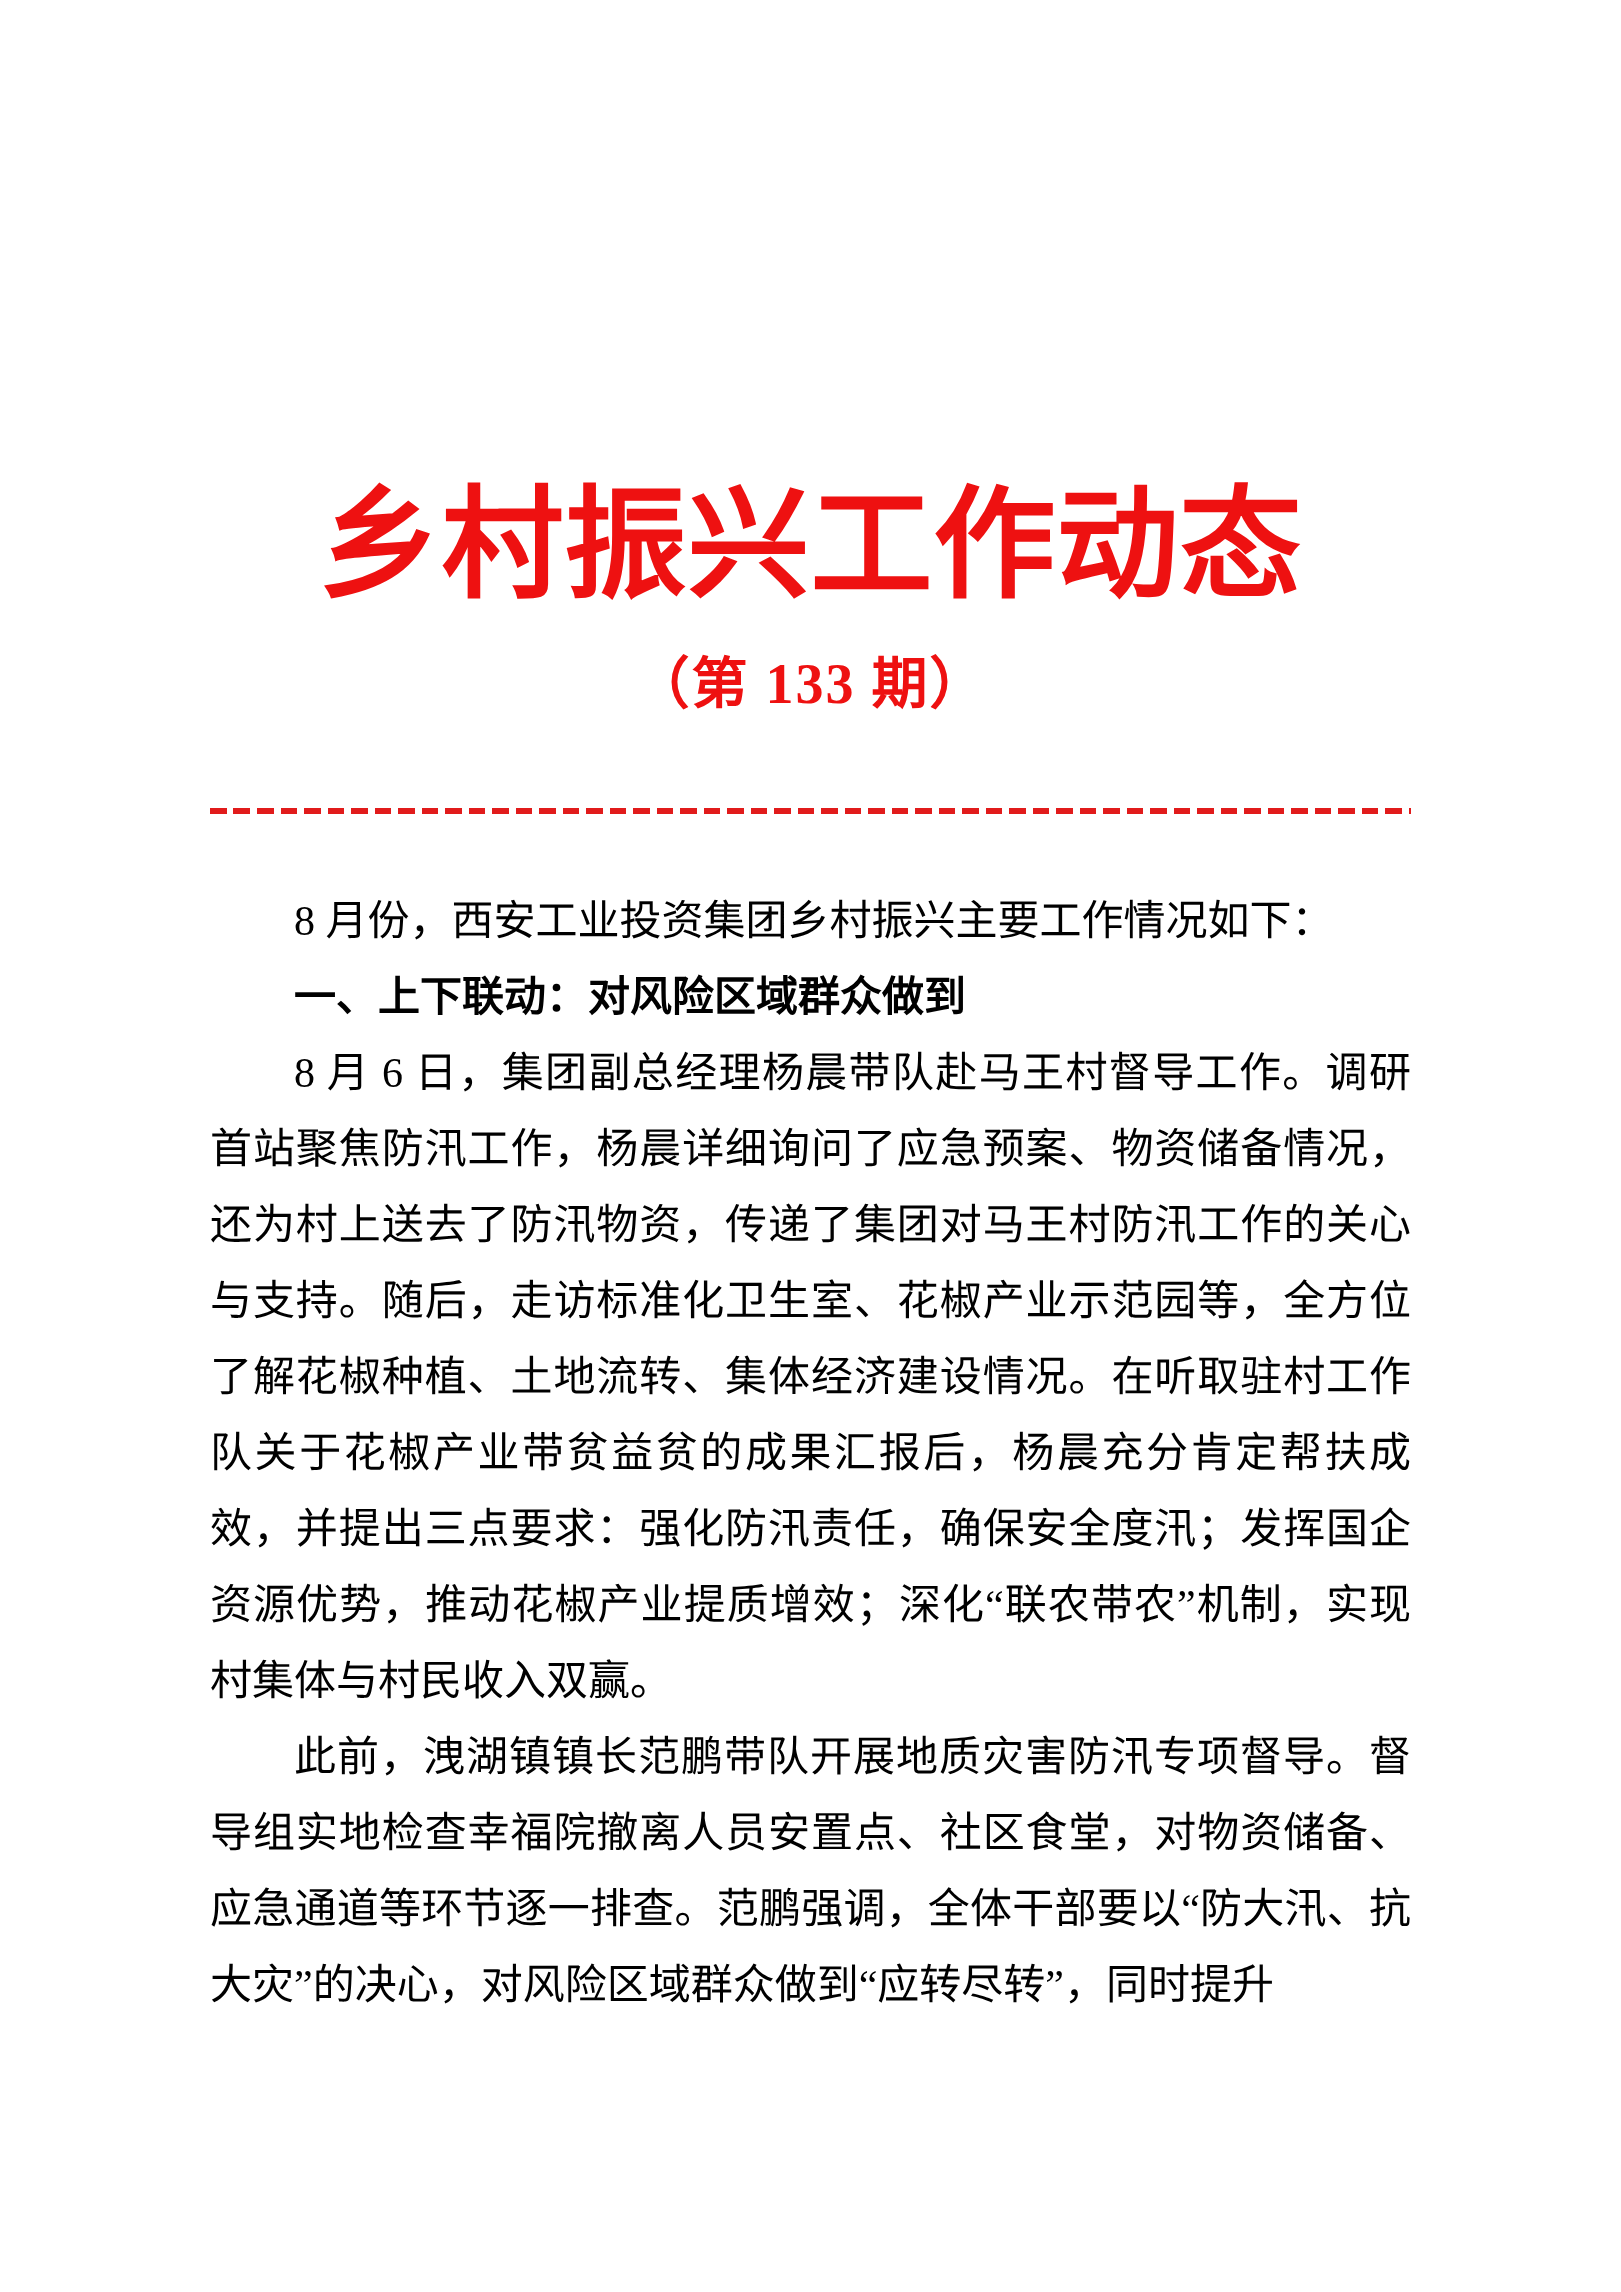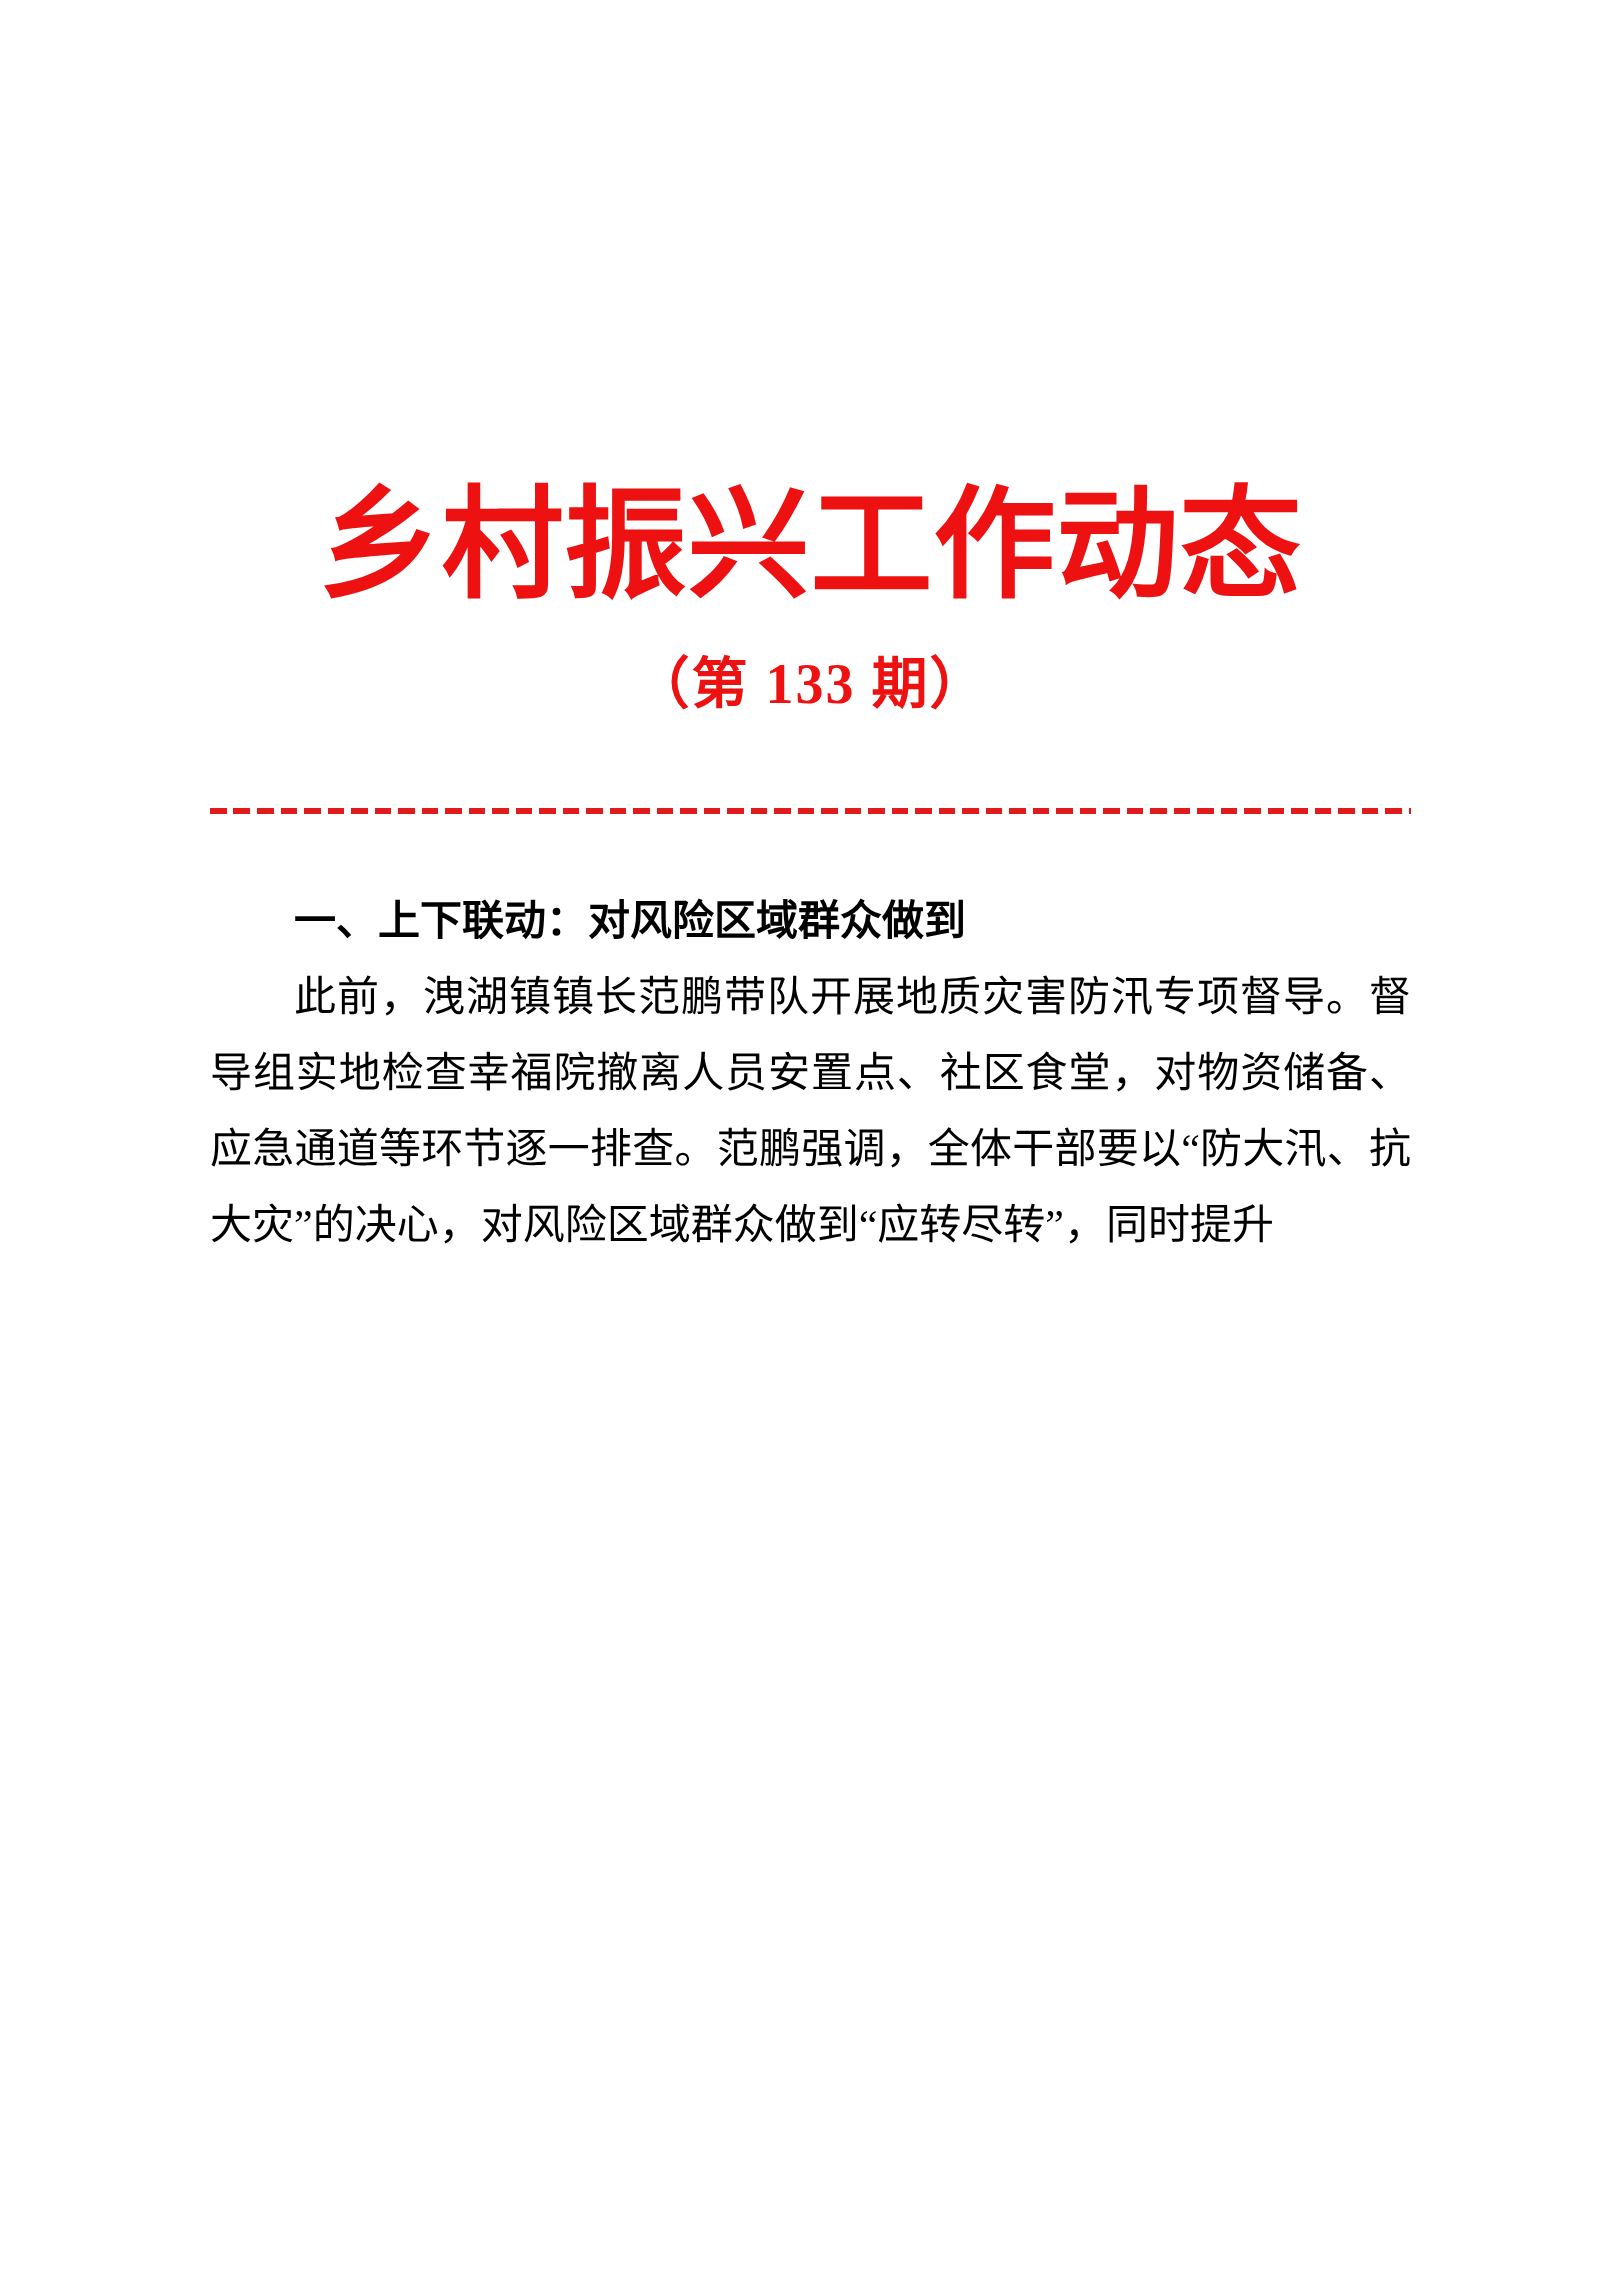"8 月份，西安工业投资集团乡村振兴主要工作情况如下：" p { html: none -> <p>8 月份，西安工业投资集团乡村振兴主要工作情况如下：</p> }
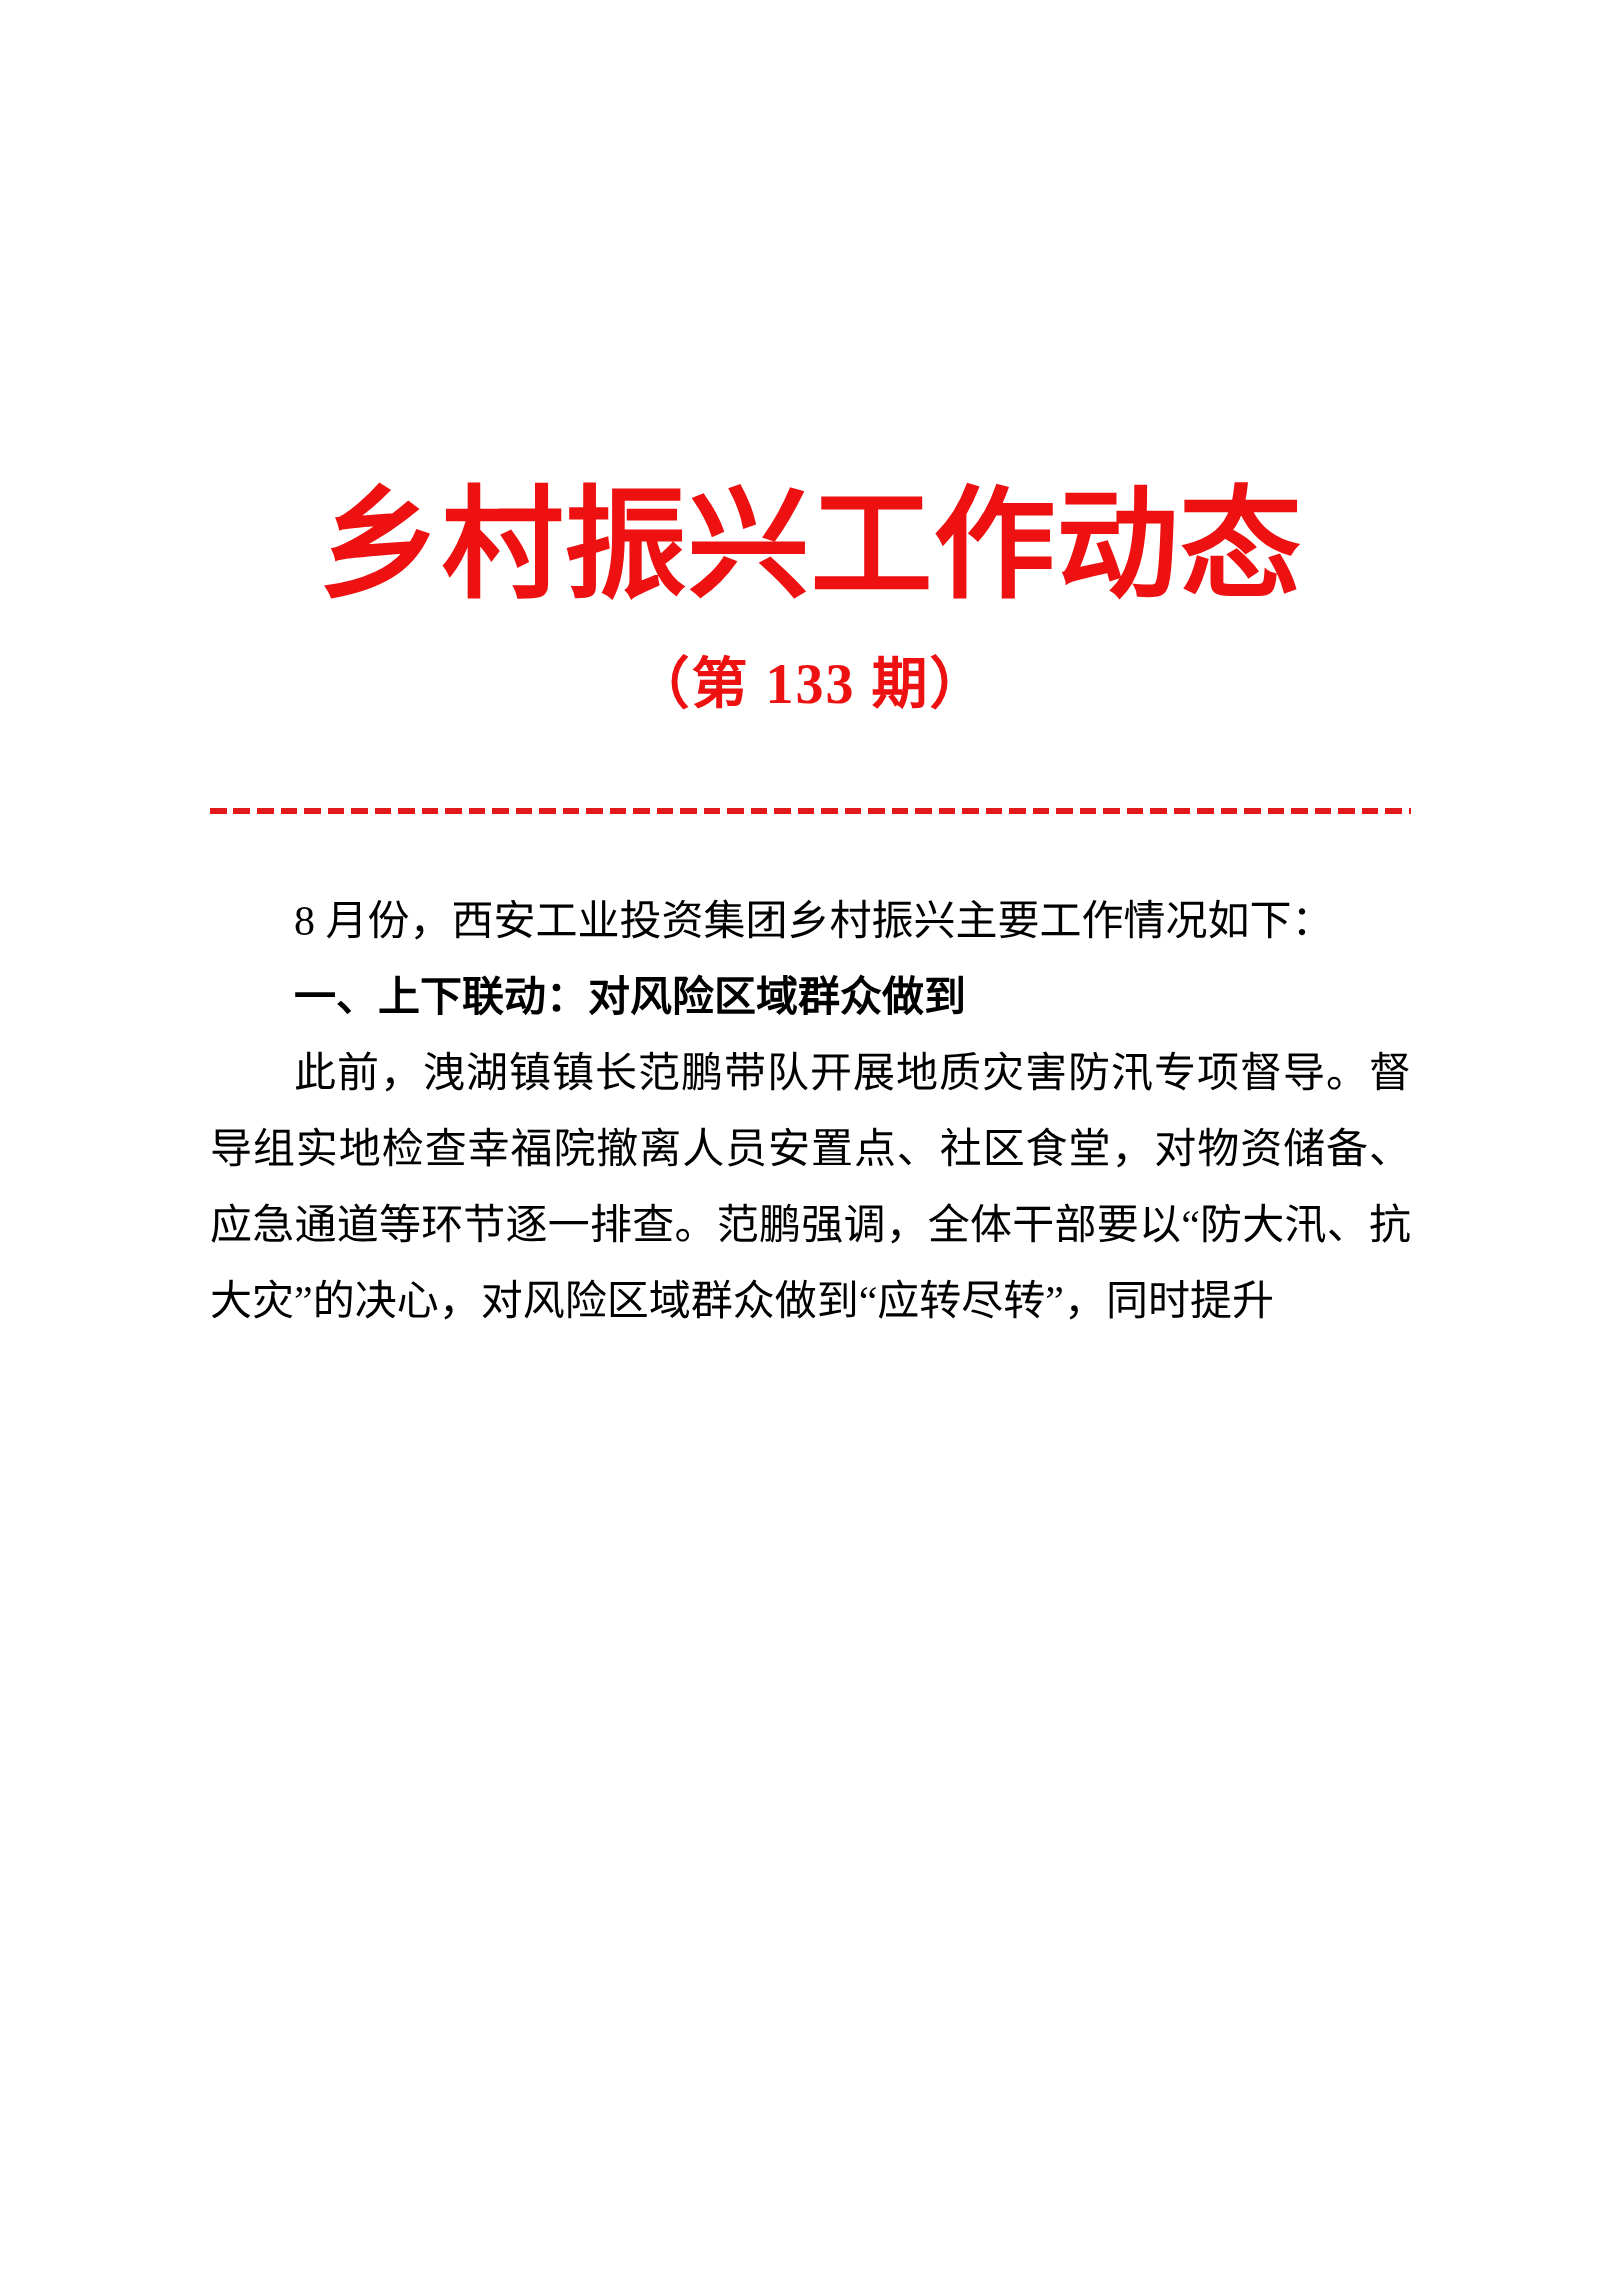"8 月 6" p { html: none -> <p>8 月 6 日，集团副总经理杨晨带队赴马王村督导工作。调研首站聚焦防汛工作，杨晨详细询问了应急预案、物资储备情况，还为村上送去了防汛物资，传递了集团对马王村防汛工作的关心与支持。随后，走访标准化卫生室、花椒产业示范园等，全方位了解花椒种植、土地流转、集体经济建设情况。在听取驻村工作队关于花椒产业带贫益贫的成果汇报后，杨晨充分肯定帮扶成效，并提出三点要求：强化防汛责任，确保安全度汛；发挥国企资源优势，推动花椒产业提质增效；深化“联农带农”机制，实现村集体与村民收入双赢。</p> }
